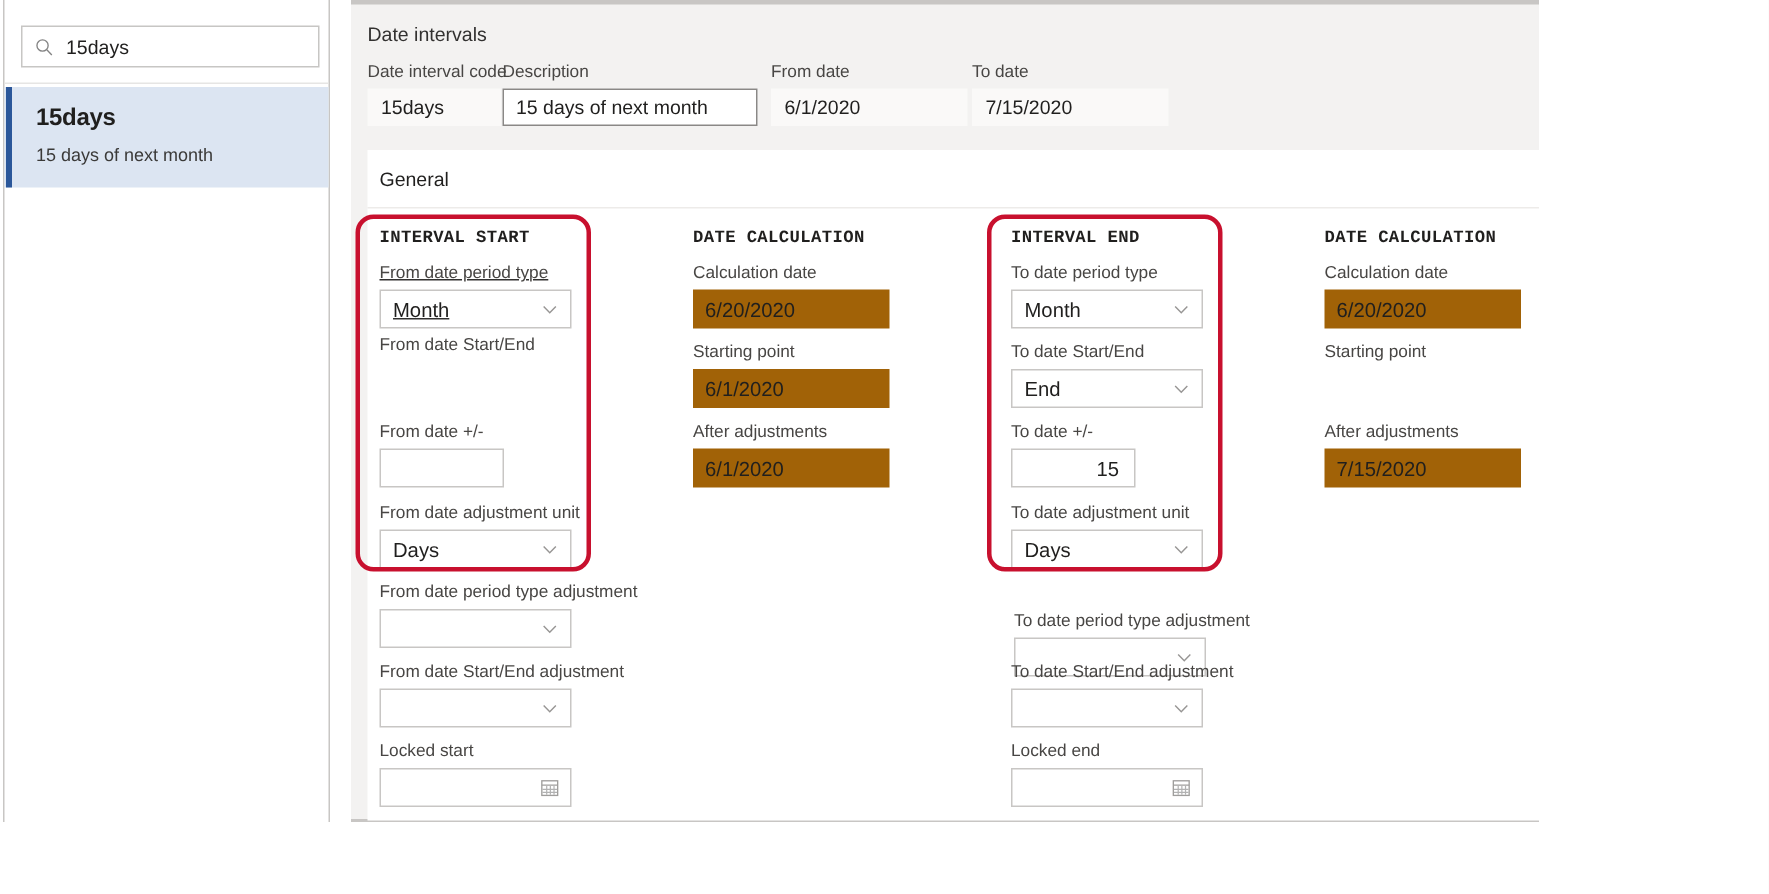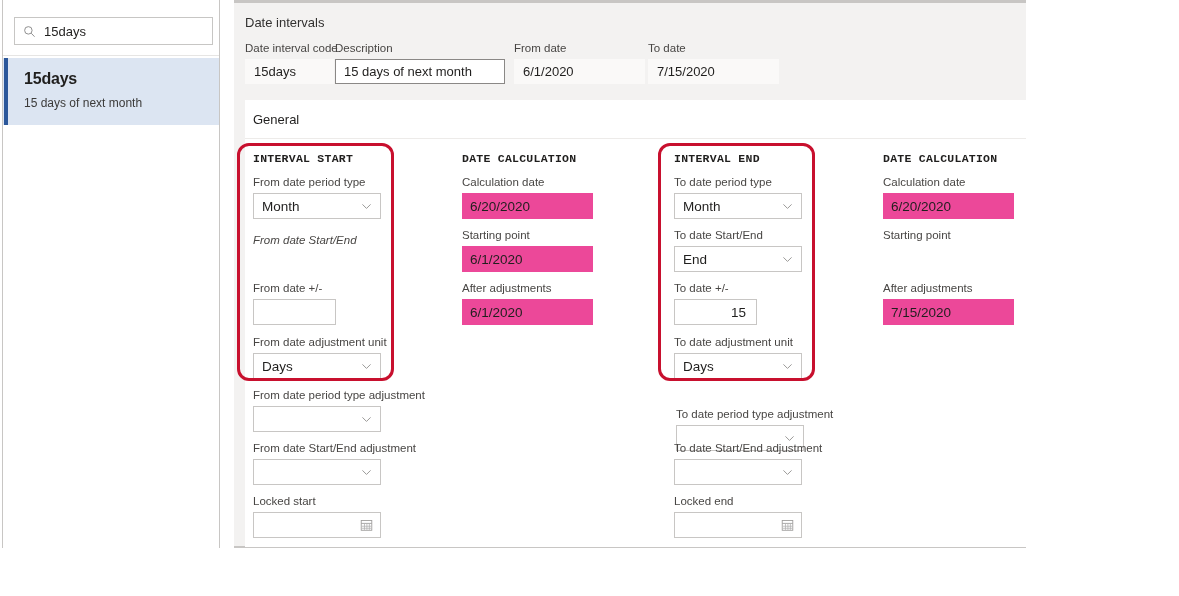"From date period type" div.field { text-decoration: none -> underline }
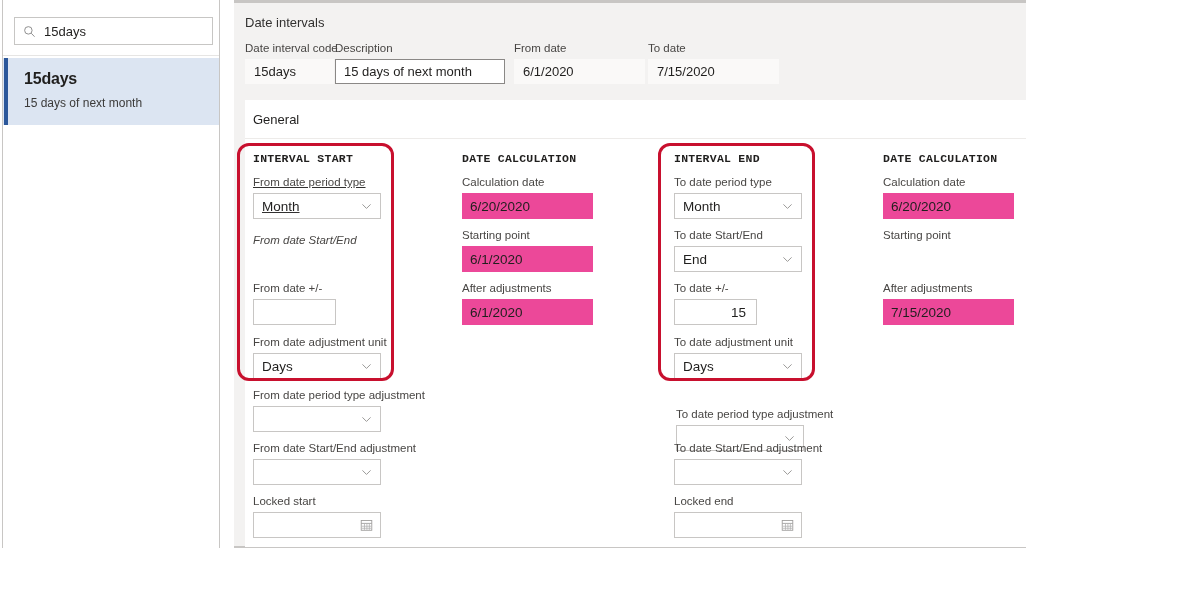"6/20/2020" .ro-value { background: #ec4899 -> #a16207 }
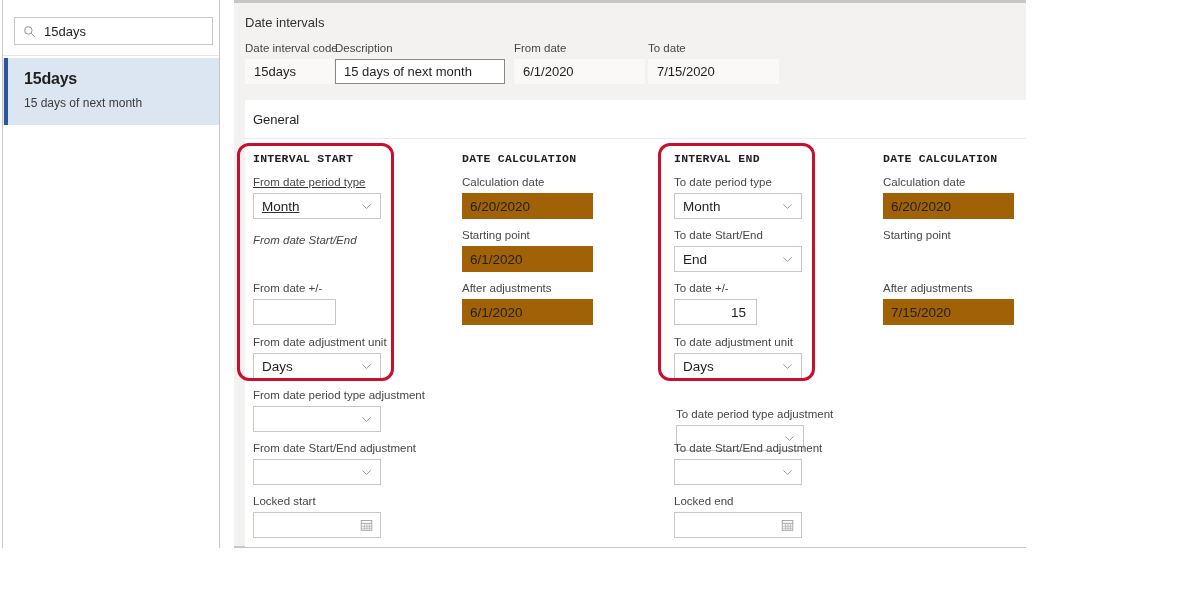"From date Start/End" div.field { font-style: italic -> none; top: 234px -> 224px }
